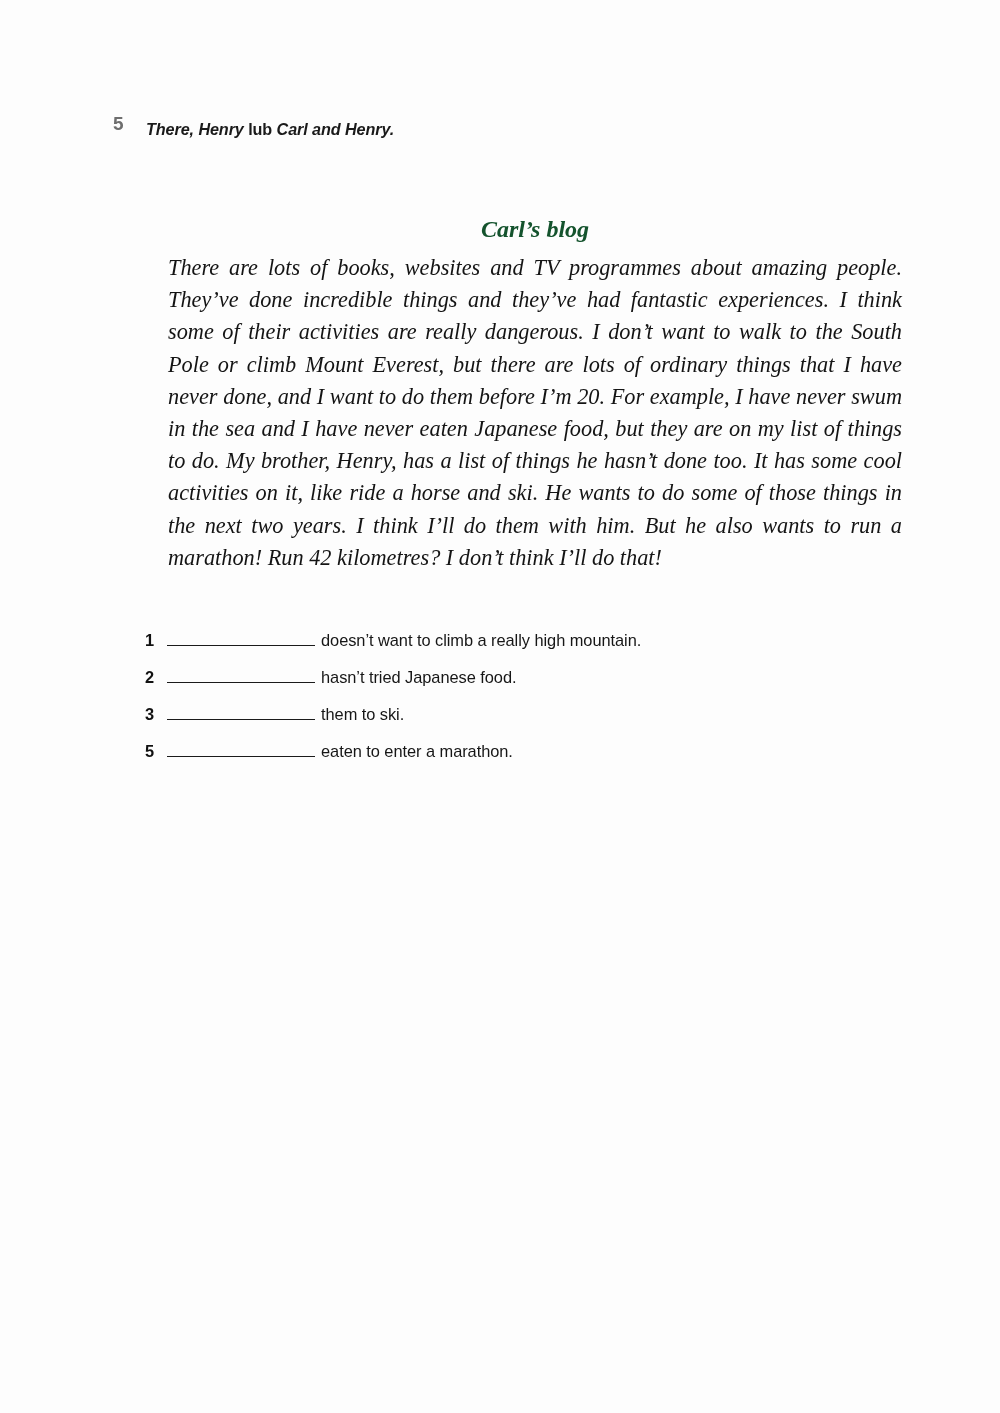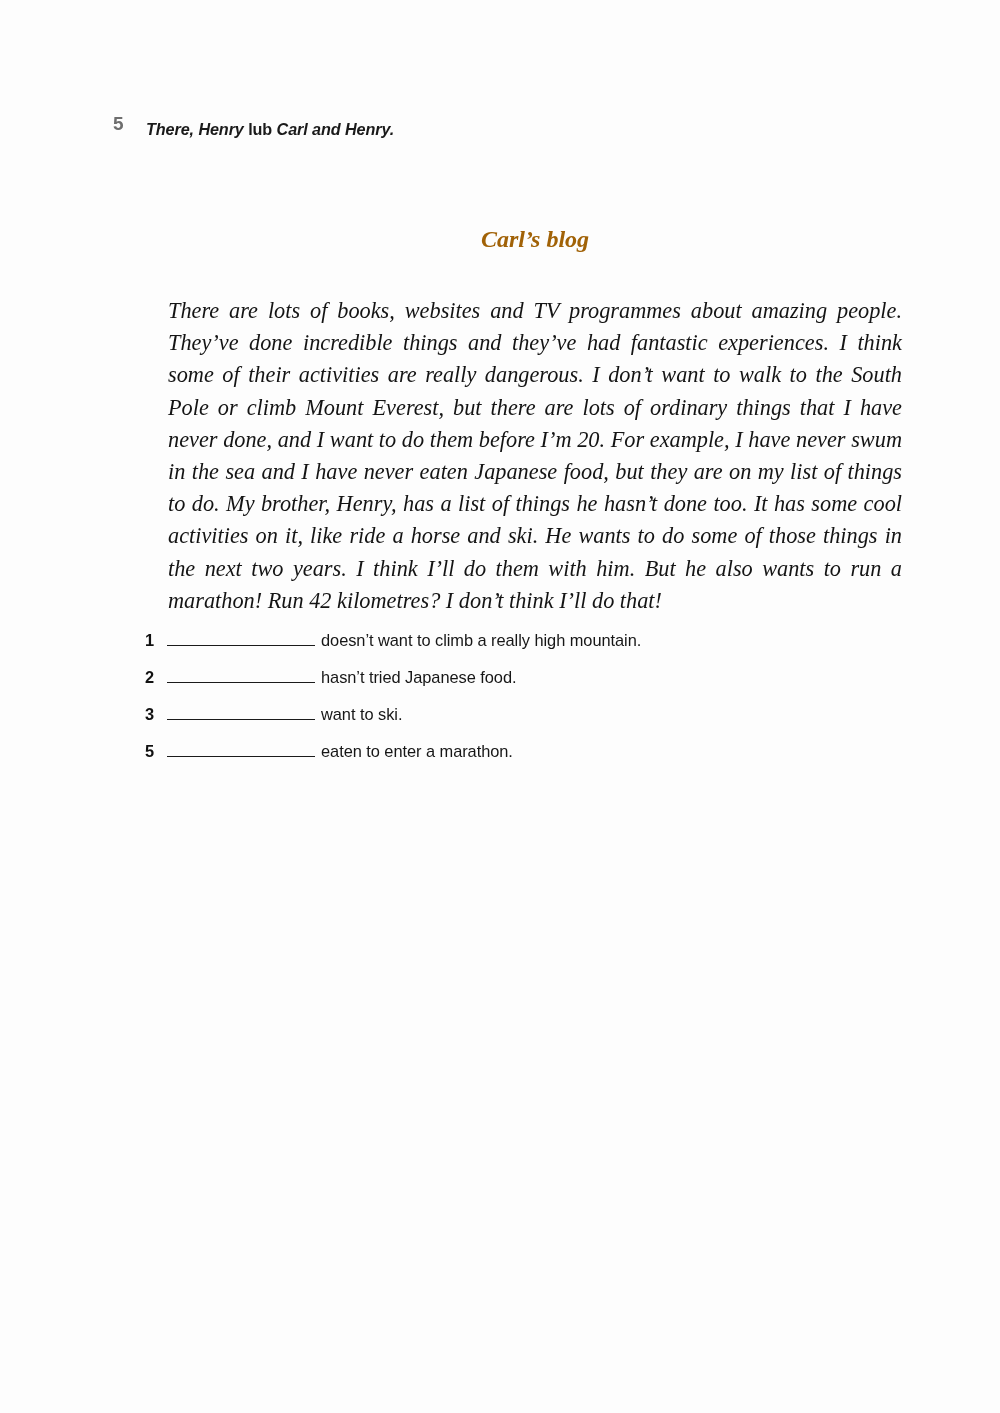"Carl’s blog" .blog-title { color: #a16207 -> #14532d; top: 224px -> 214px }
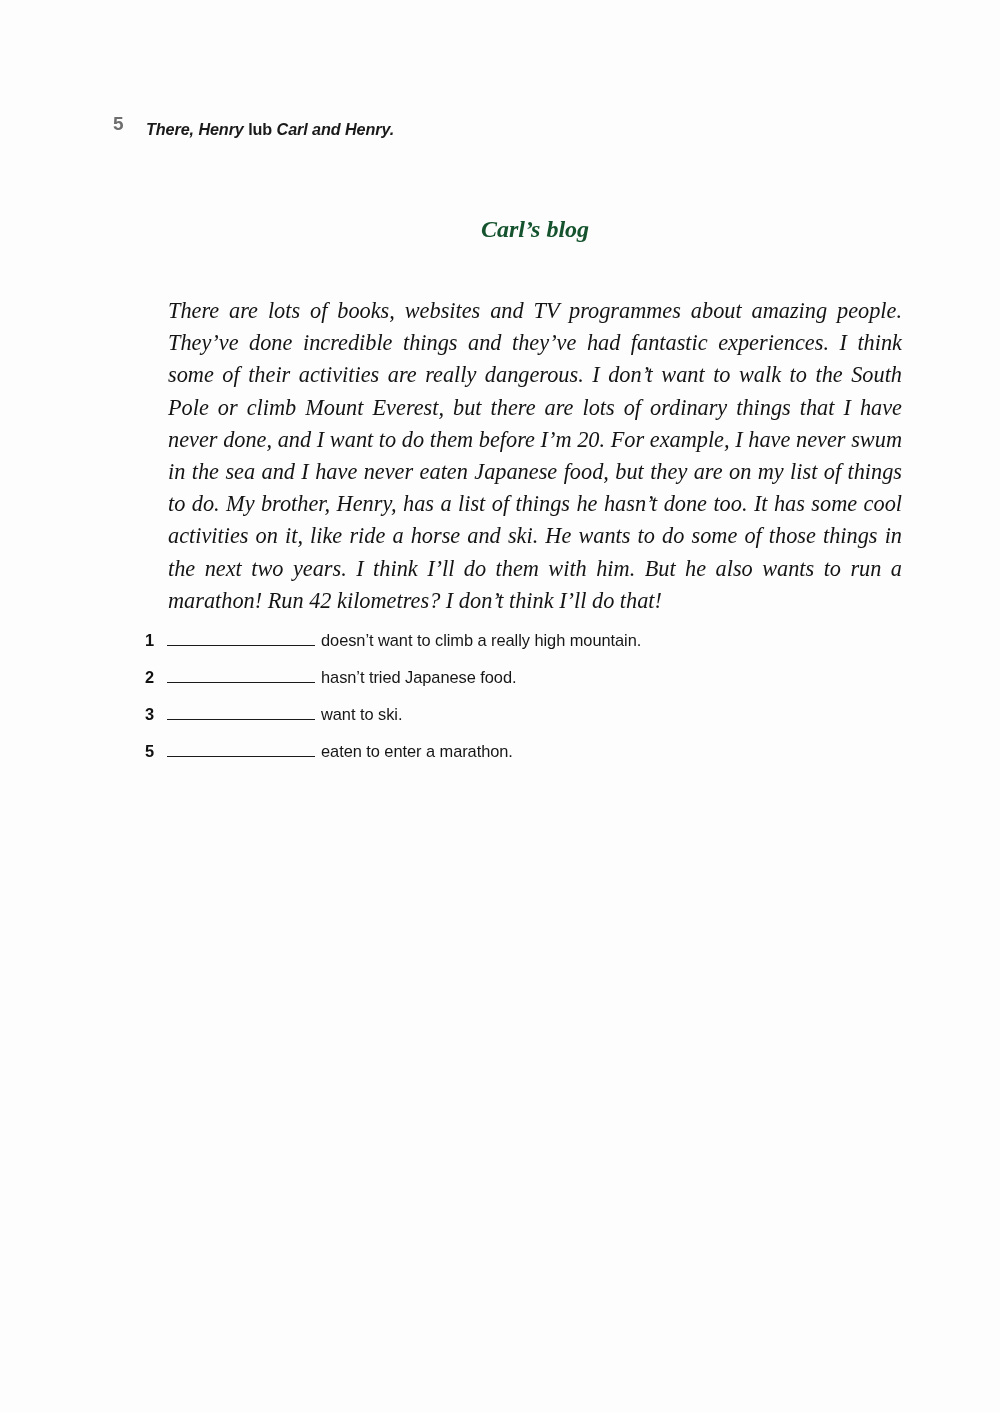"There are lots of books," .blog-body { margin-top: 43px -> none }
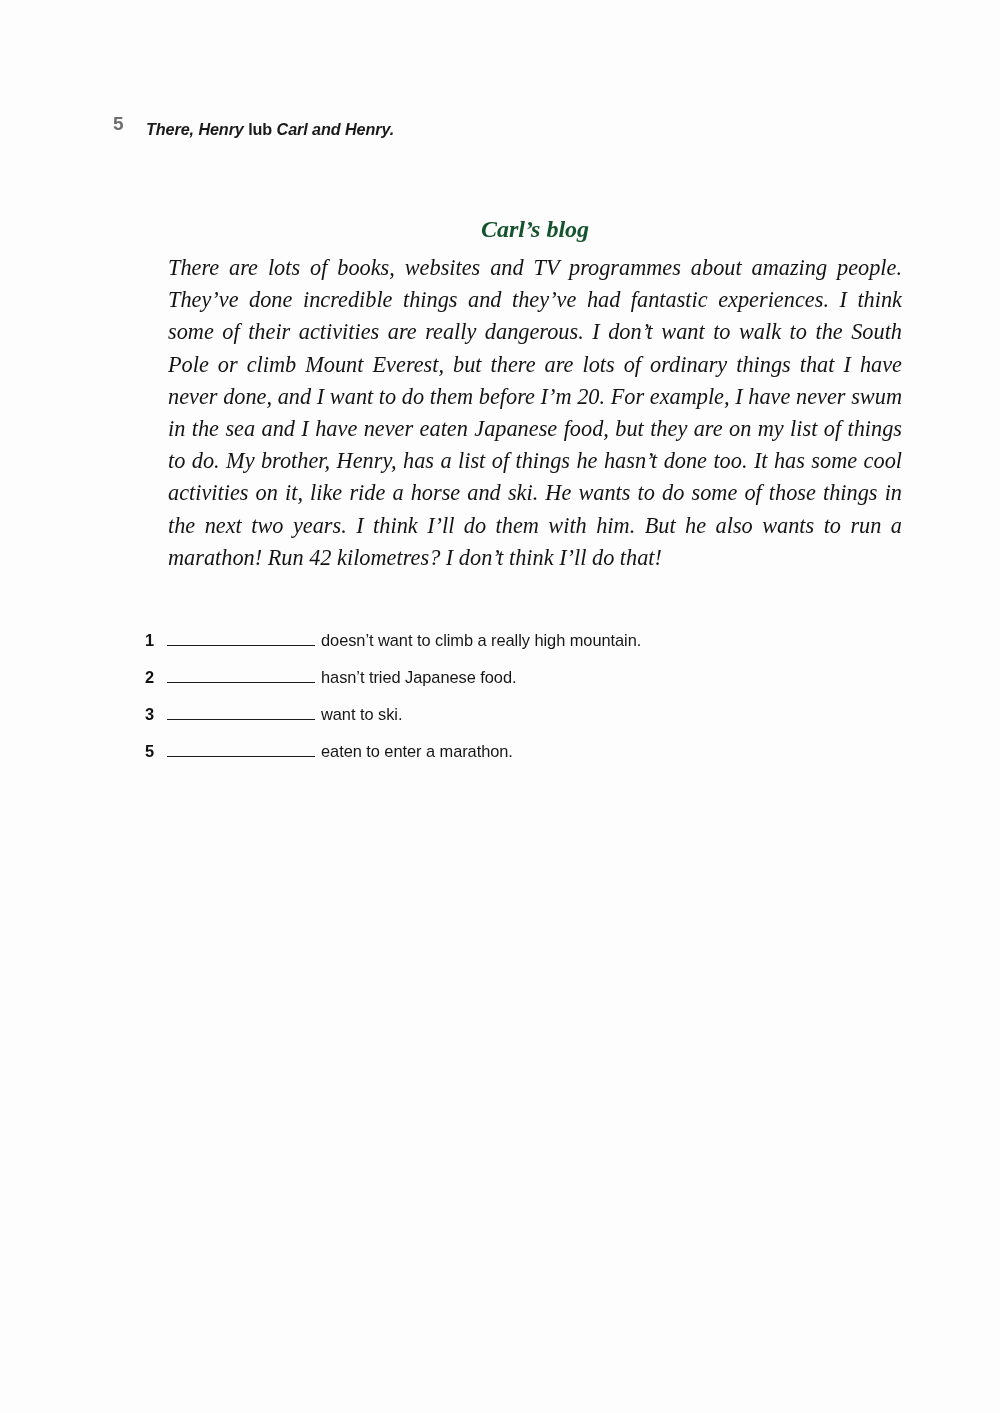"want to ski." span.item-text { text: want -> them }
